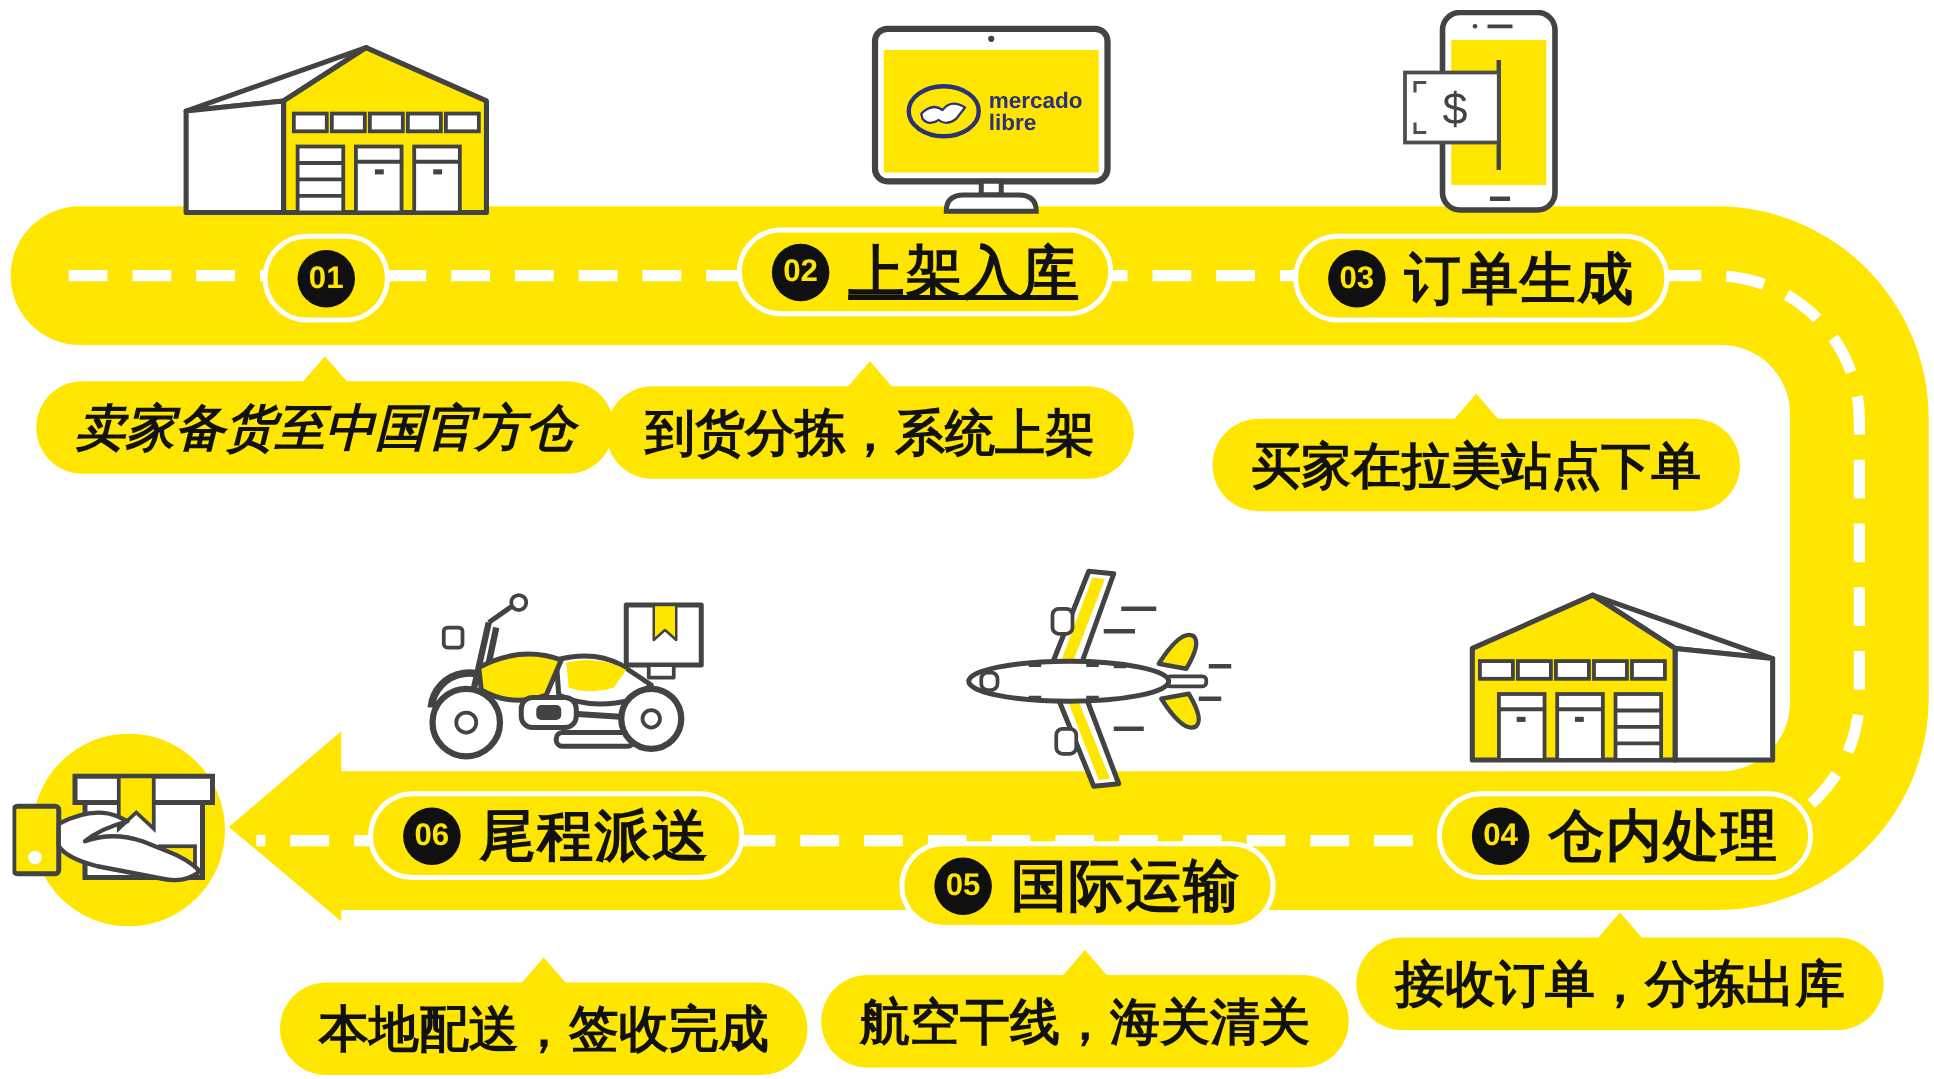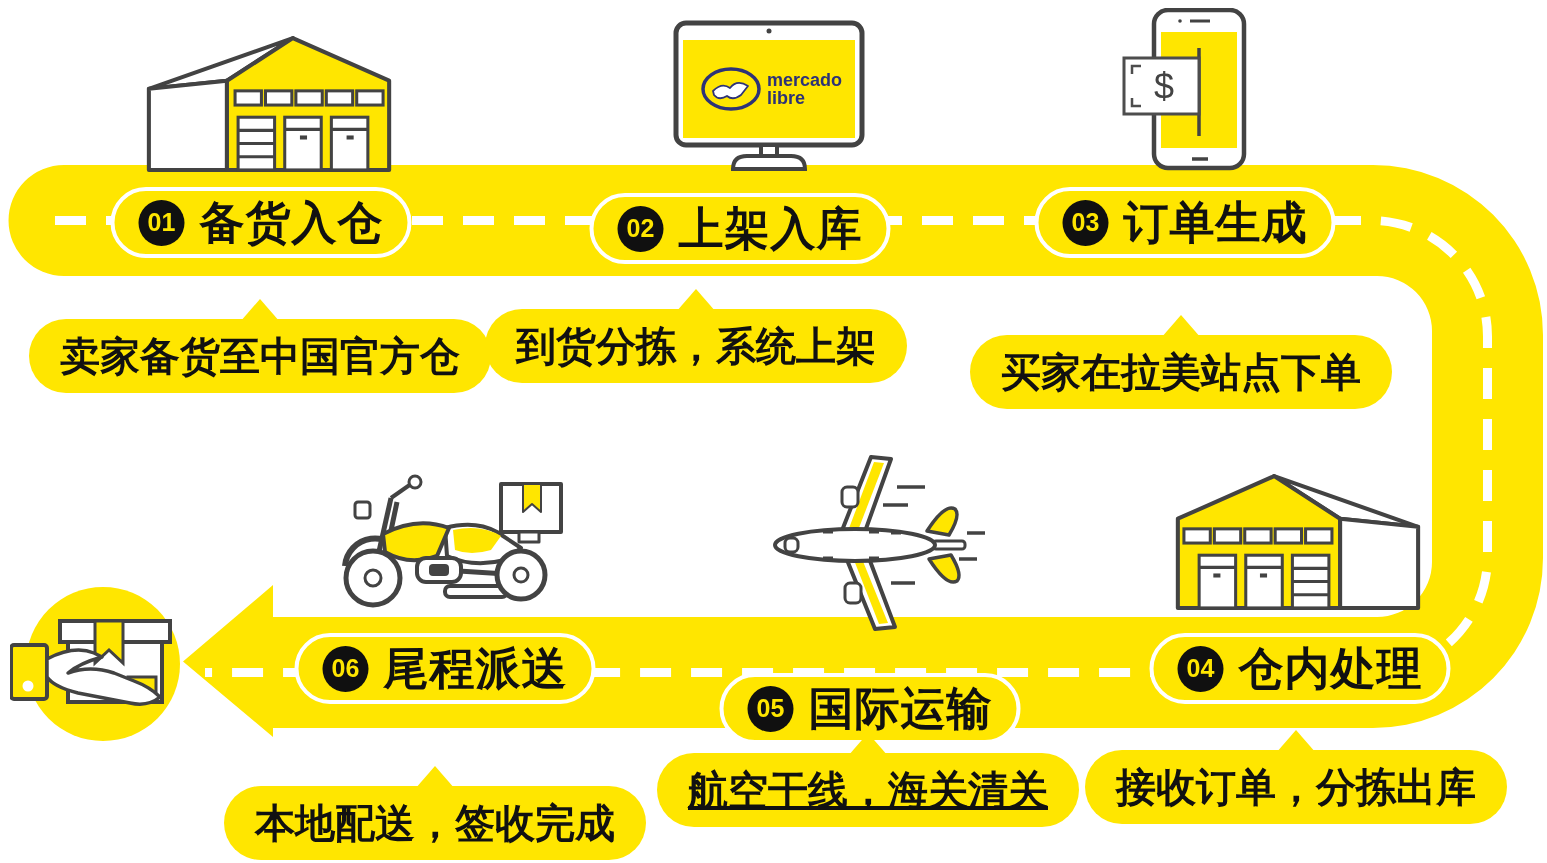"mercado" div.icon { left: 648px -> 672px }
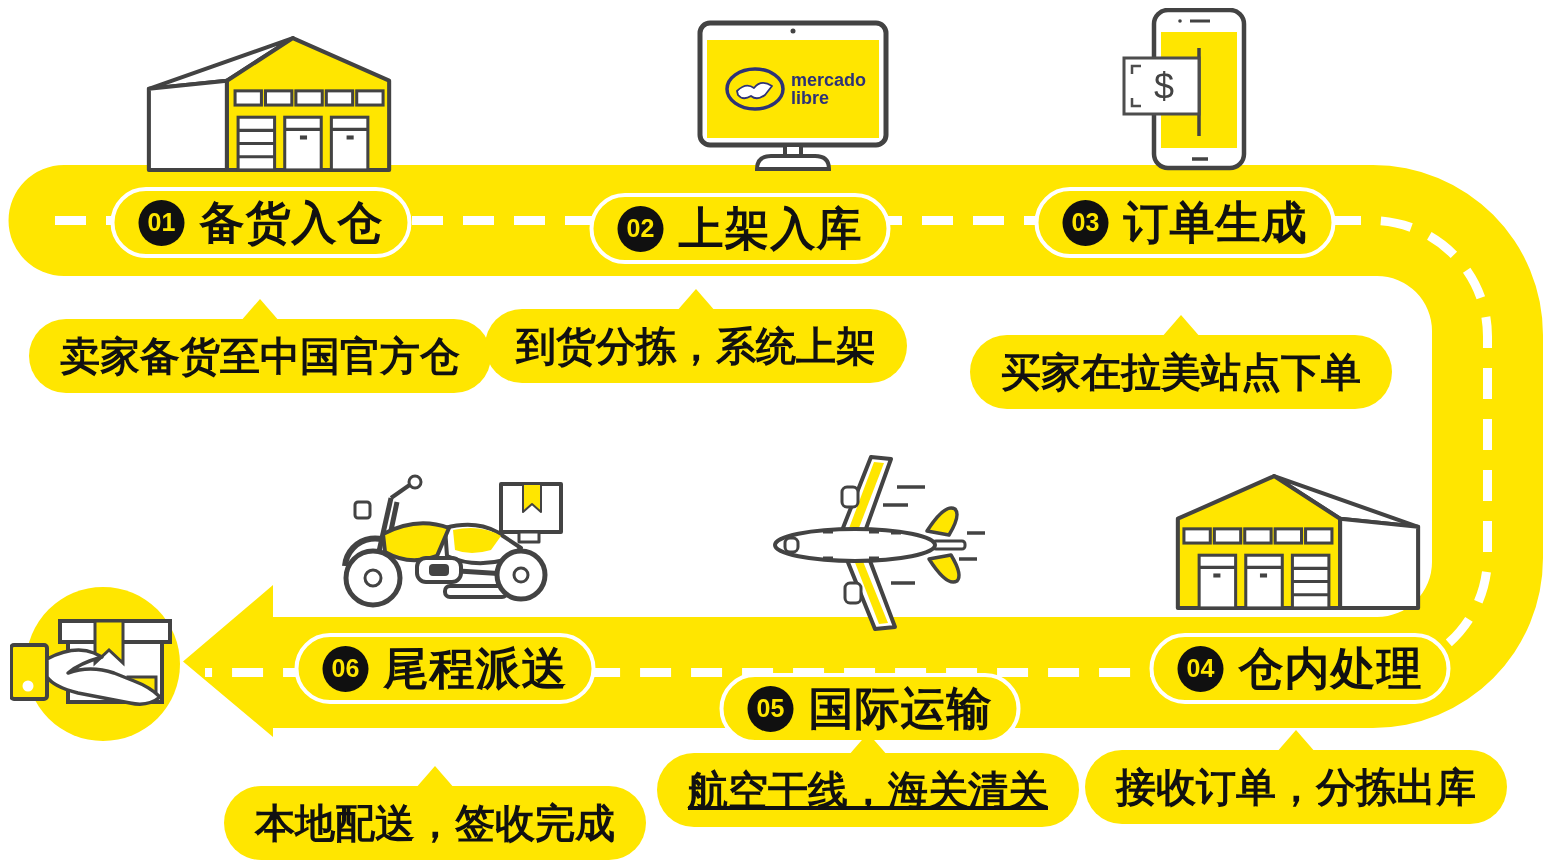"备货入仓" span { html: <span>备货入仓</span> -> none }
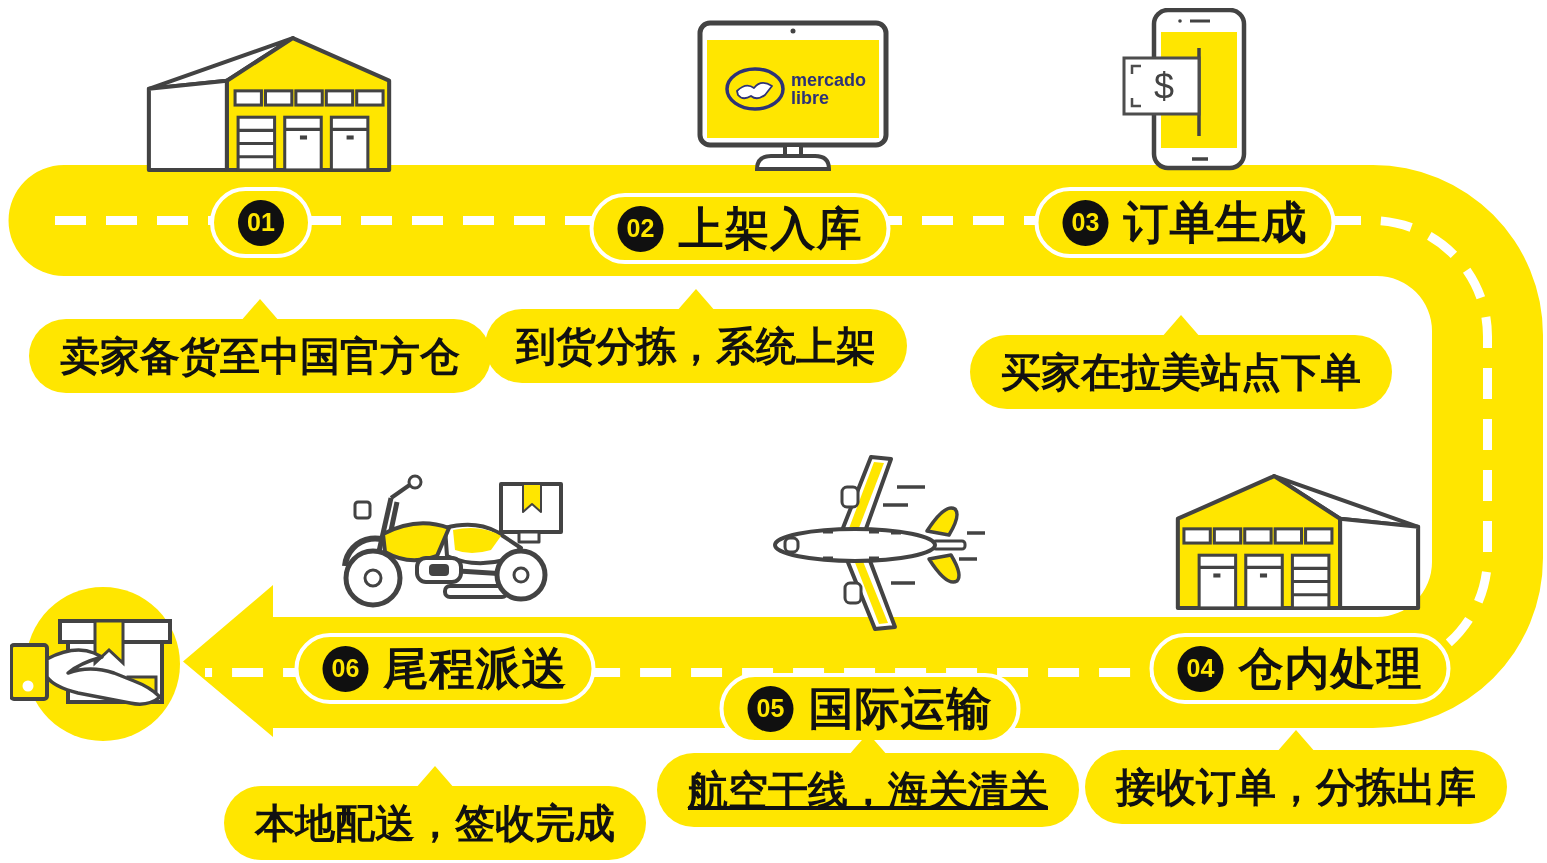"02" div.pill { text-decoration: none -> underline; top: 193px -> 182px }
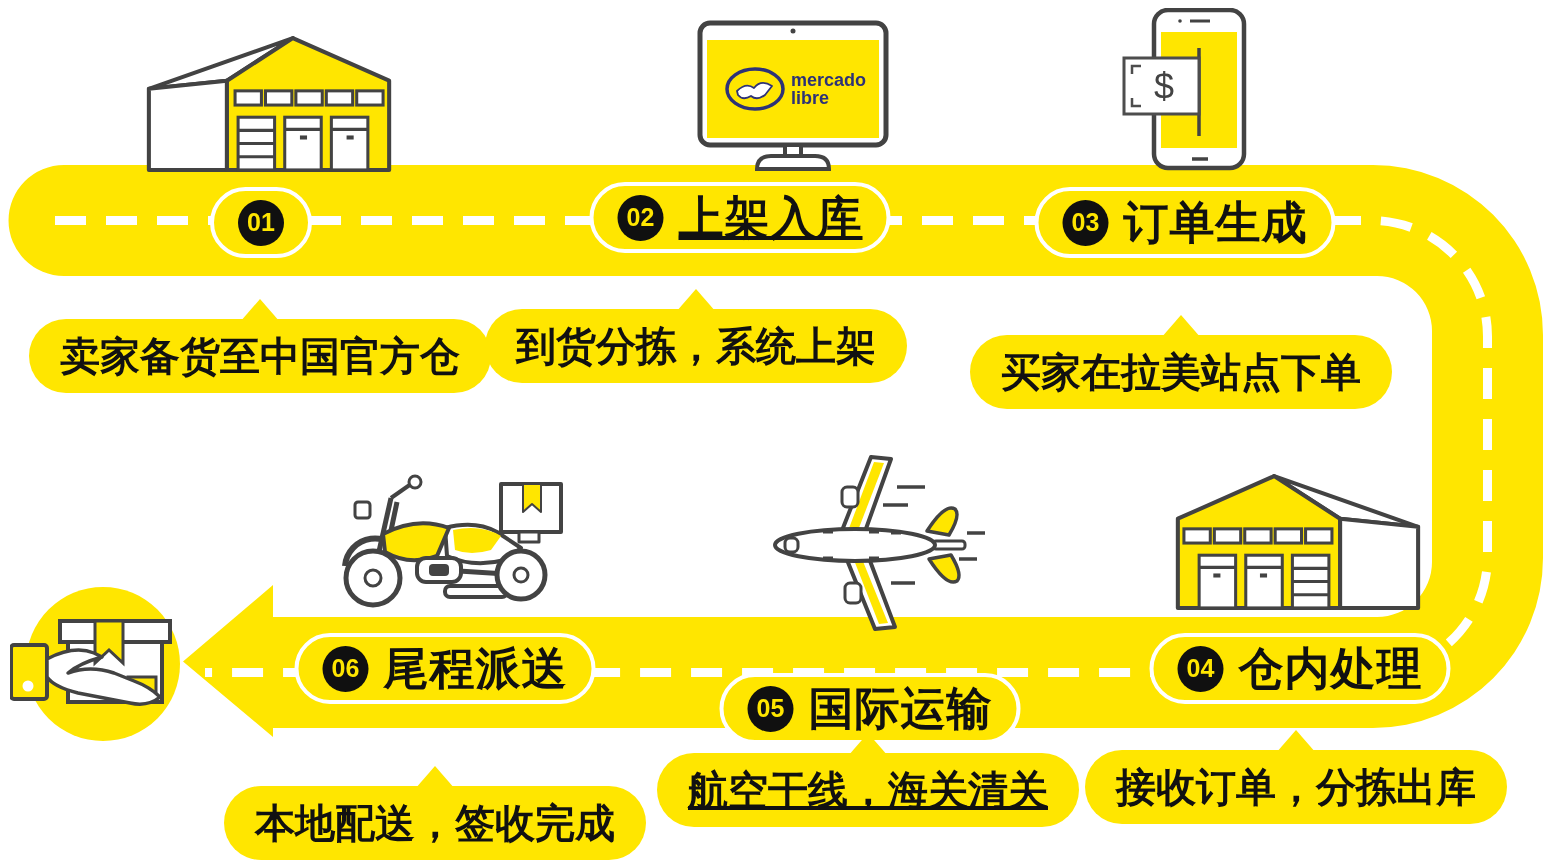"卖家备货至中国官方仓" div.bubble { font-style: none -> italic; top: 319px -> 305px }
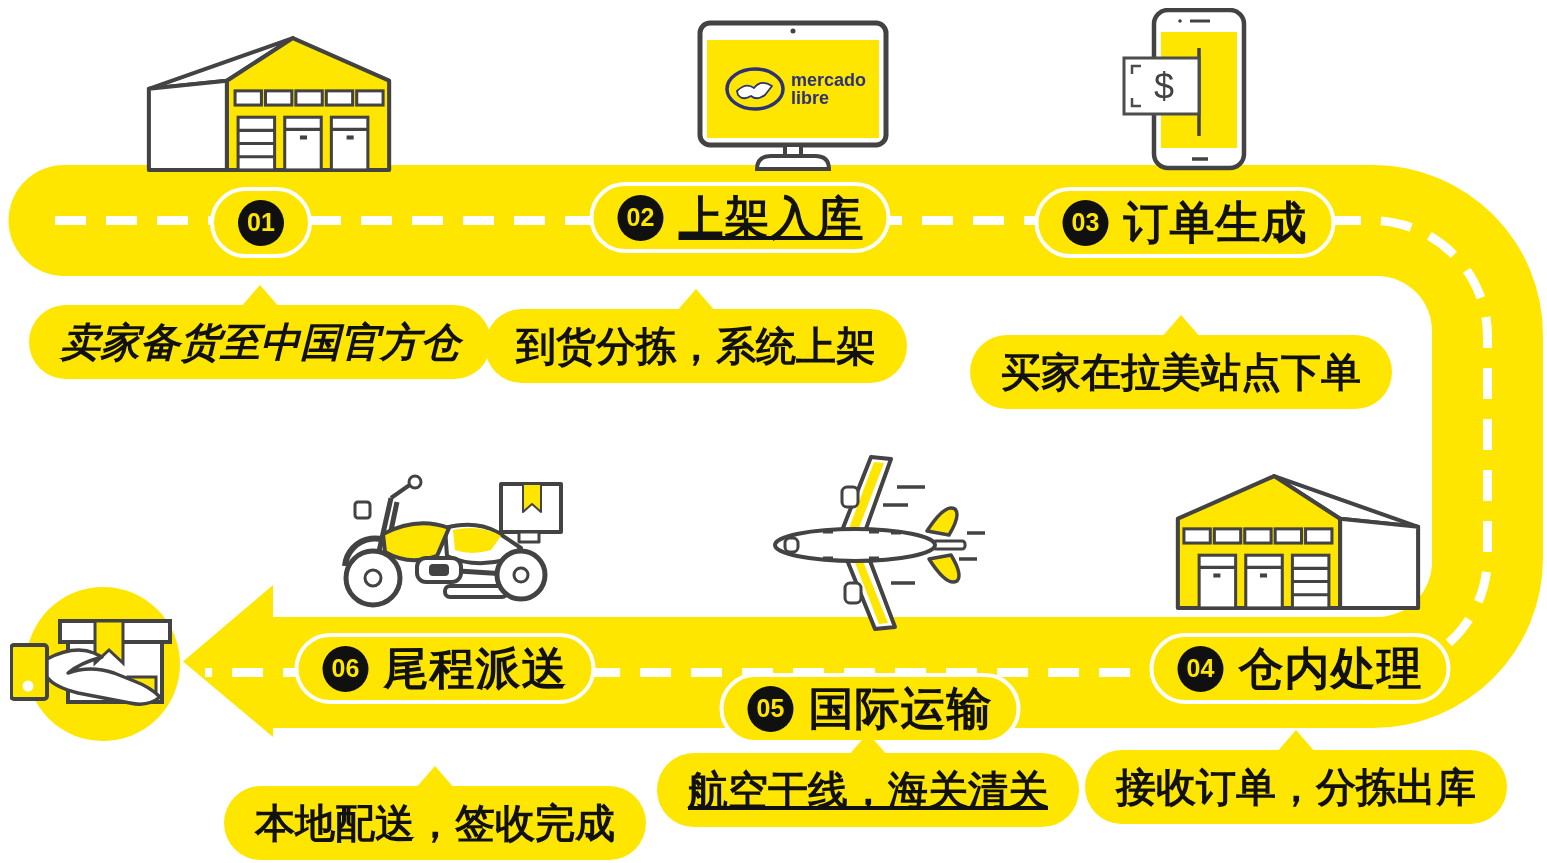"航空干线，海关清关" div.bubble { text-decoration: underline -> none; top: 753px -> 780px }
